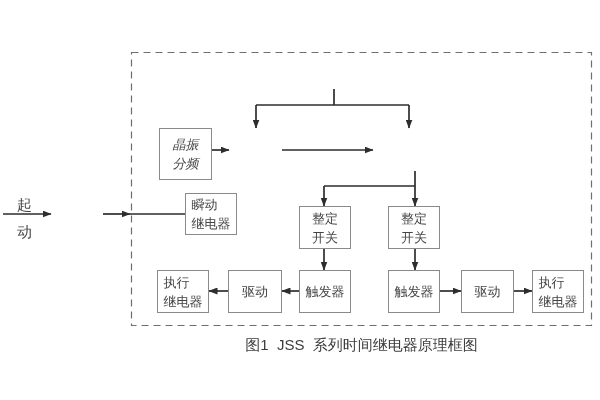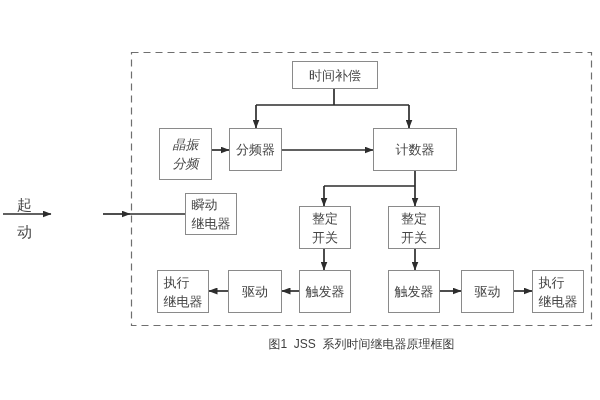"时间补偿" div.block { html: <div> <span>时间补偿</span> </div> -> none }
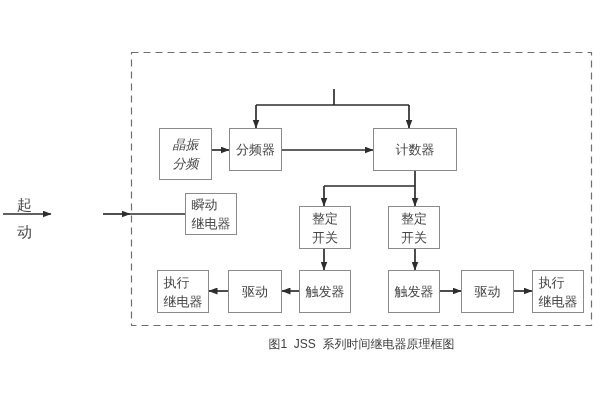"分频器" div.block { html: <div> <span>分频器</span> </div> -> none }
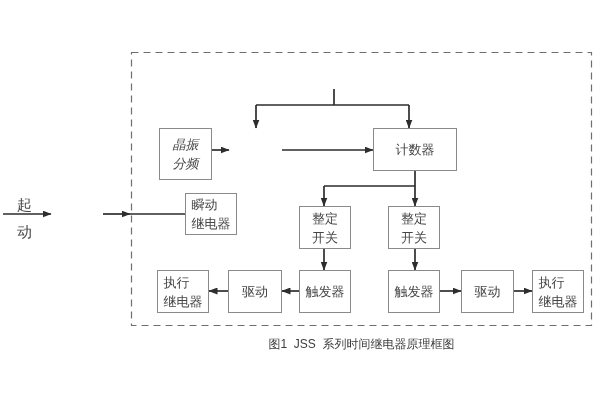"计数器" div.block { html: <div> <span>计数器</span> </div> -> none }
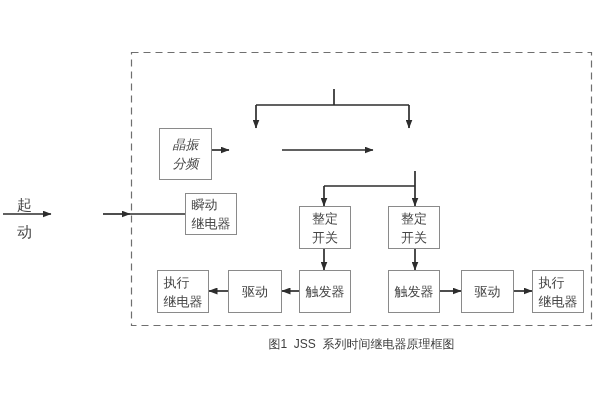"图1 JSS 系列时间继电器原理框图" .caption { font-size: 12px -> 15px }
